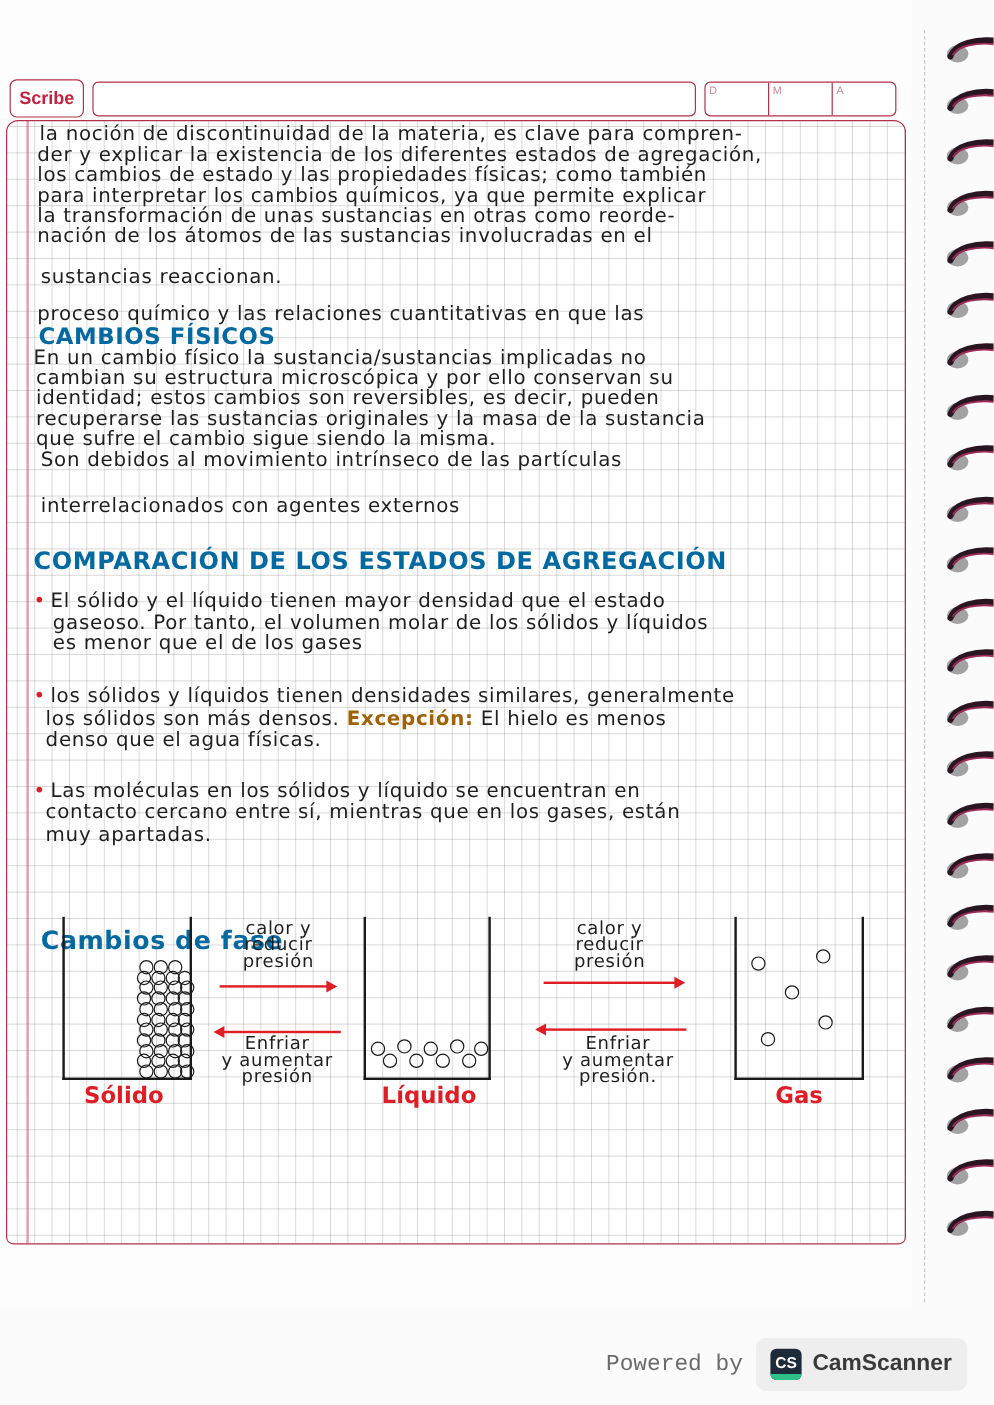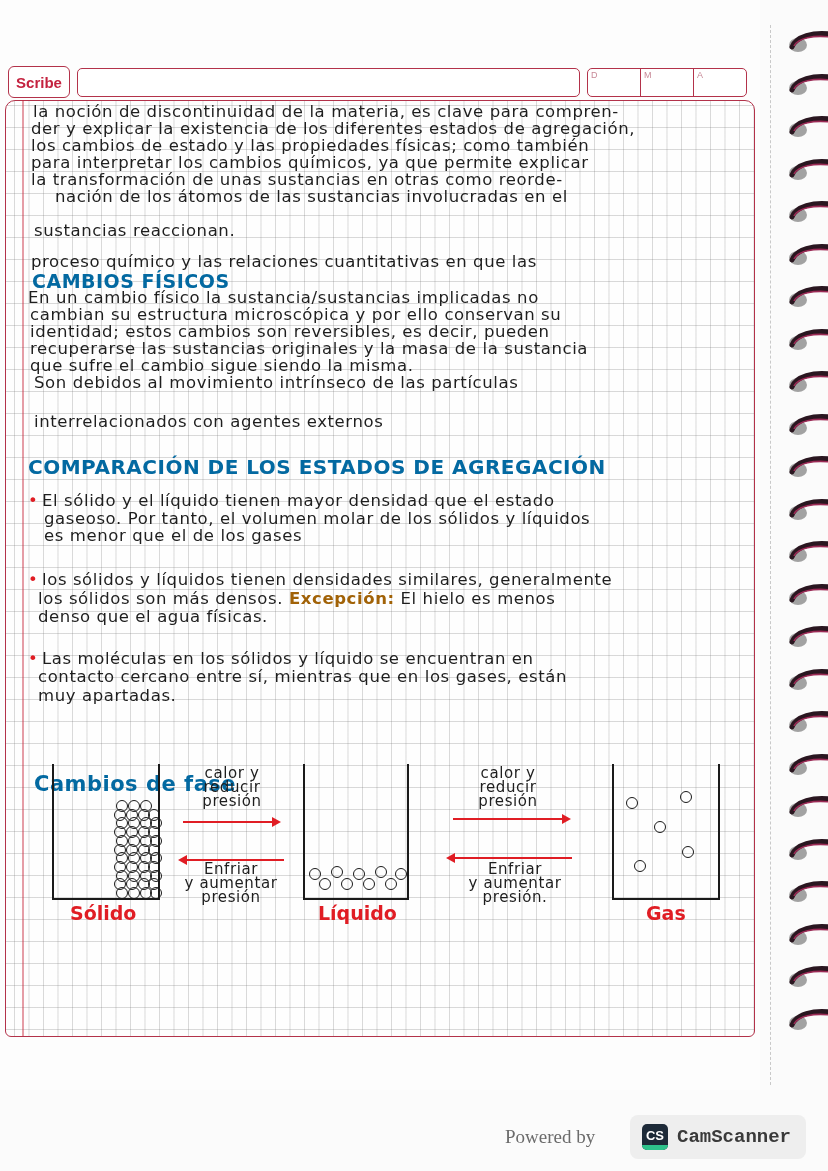"nación de los átomos de" div.hand { margin-left: 24px -> none }
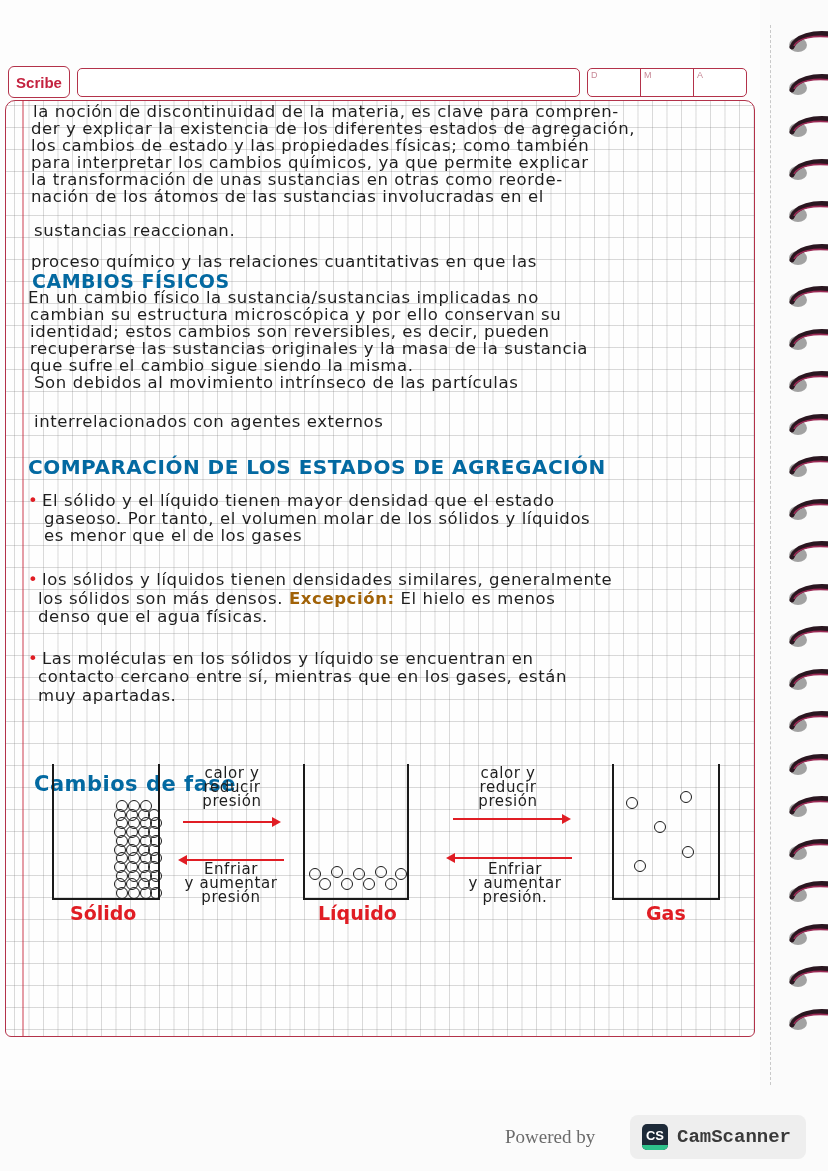"Powered by" .powered { font-family: Liberation Serif, serif -> Liberation Mono, monospace }
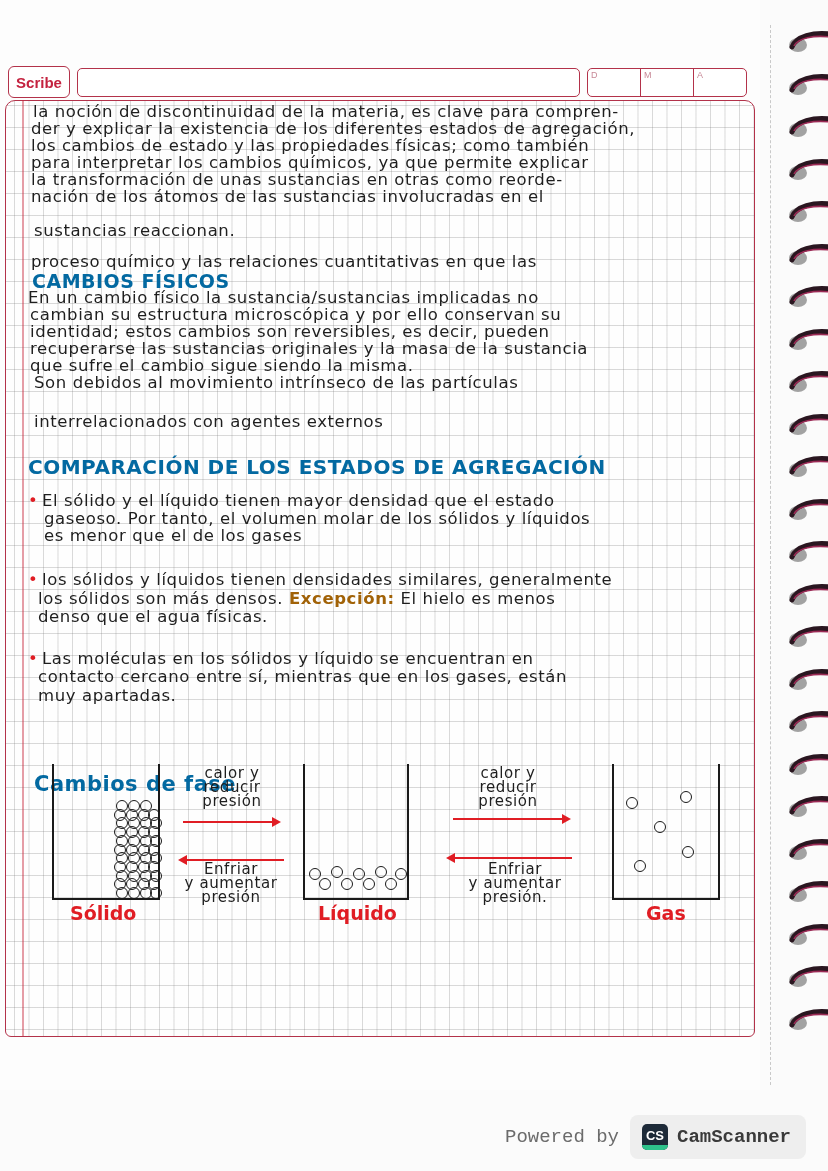"CamScanner" .cs-name { font-family: Liberation Mono, monospace -> Liberation Sans, sans-serif }
